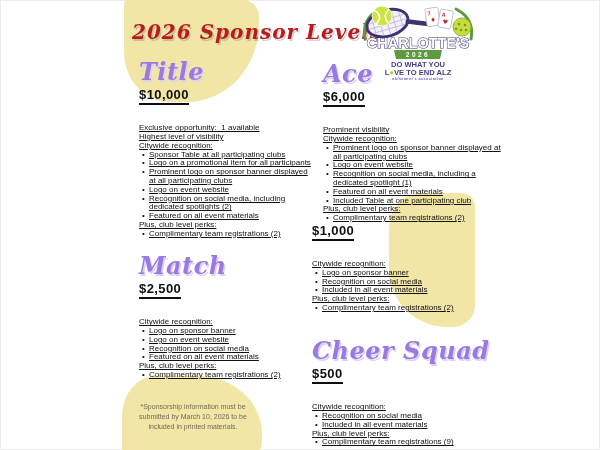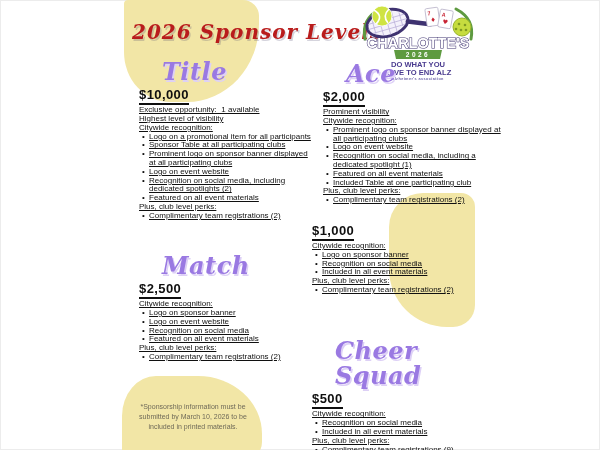"Title" .section-heading { margin-left: 23px -> none }
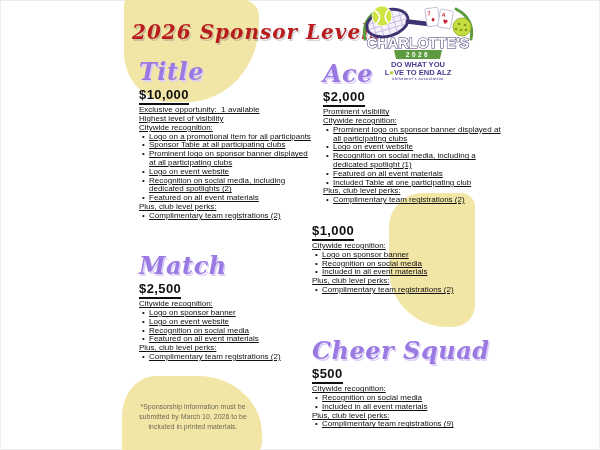"$10,000" .price { margin: 3px 0 1px 0 -> 3px 0 19px 0 }
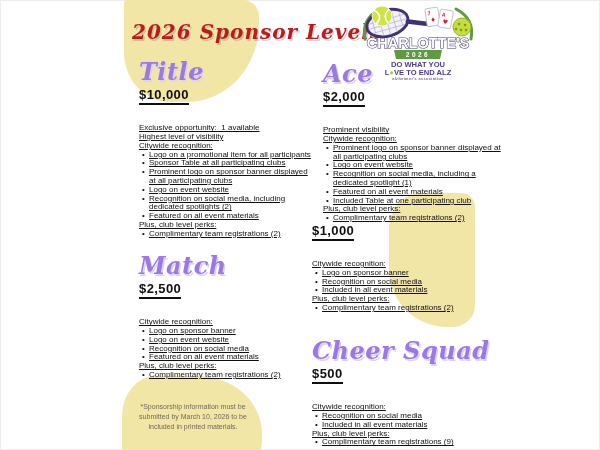"$2,000" span.price { text: $2,000 -> $6,000 }
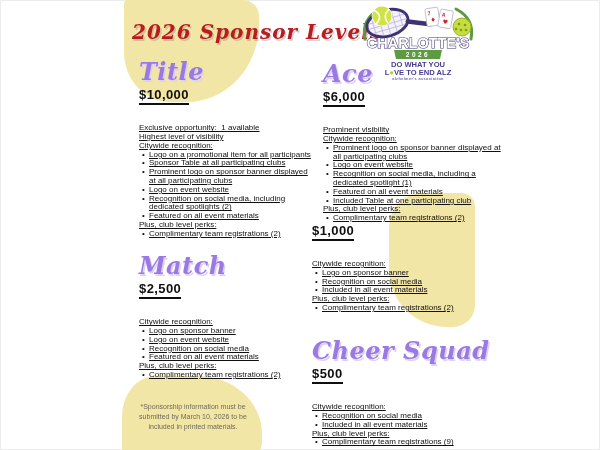"Logo on a promotional item" li { order: before "Sponsor Table at all participating" -> after "Sponsor Table at all participating" }
